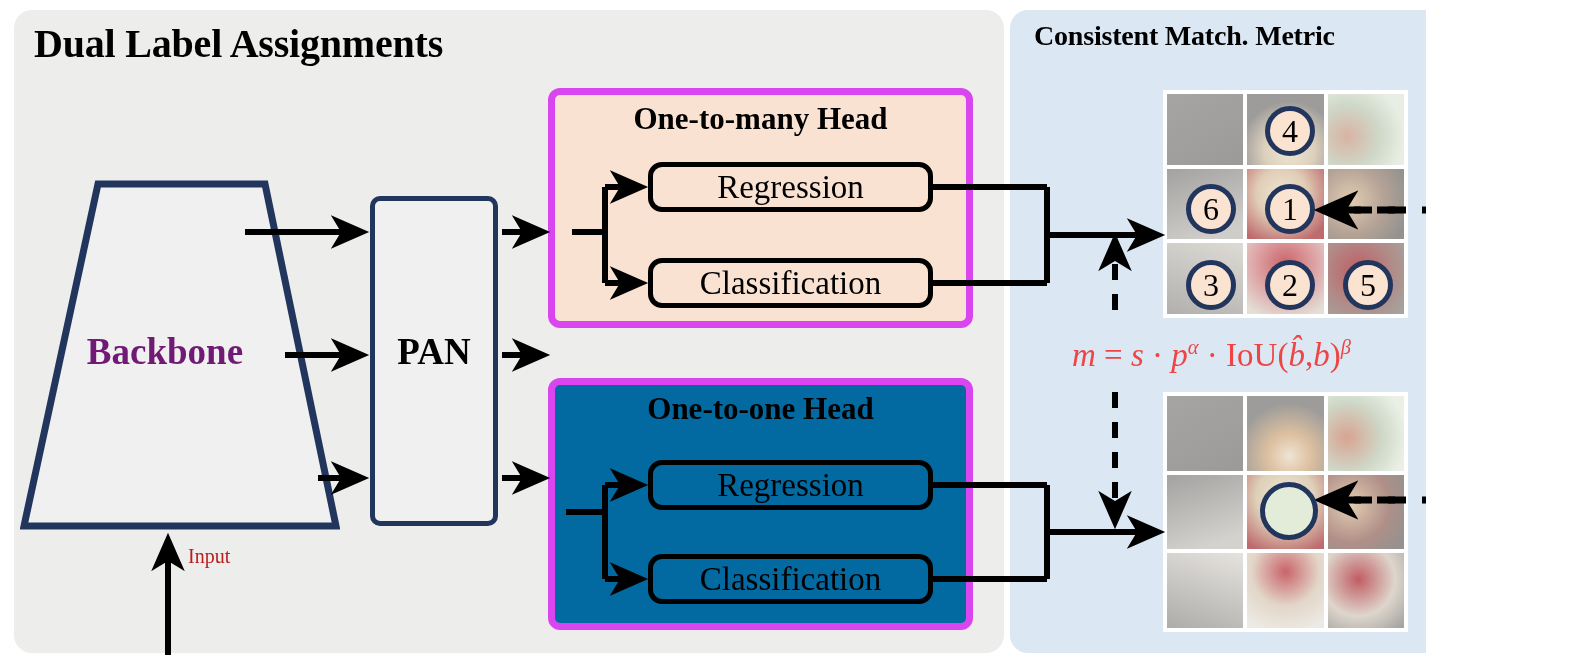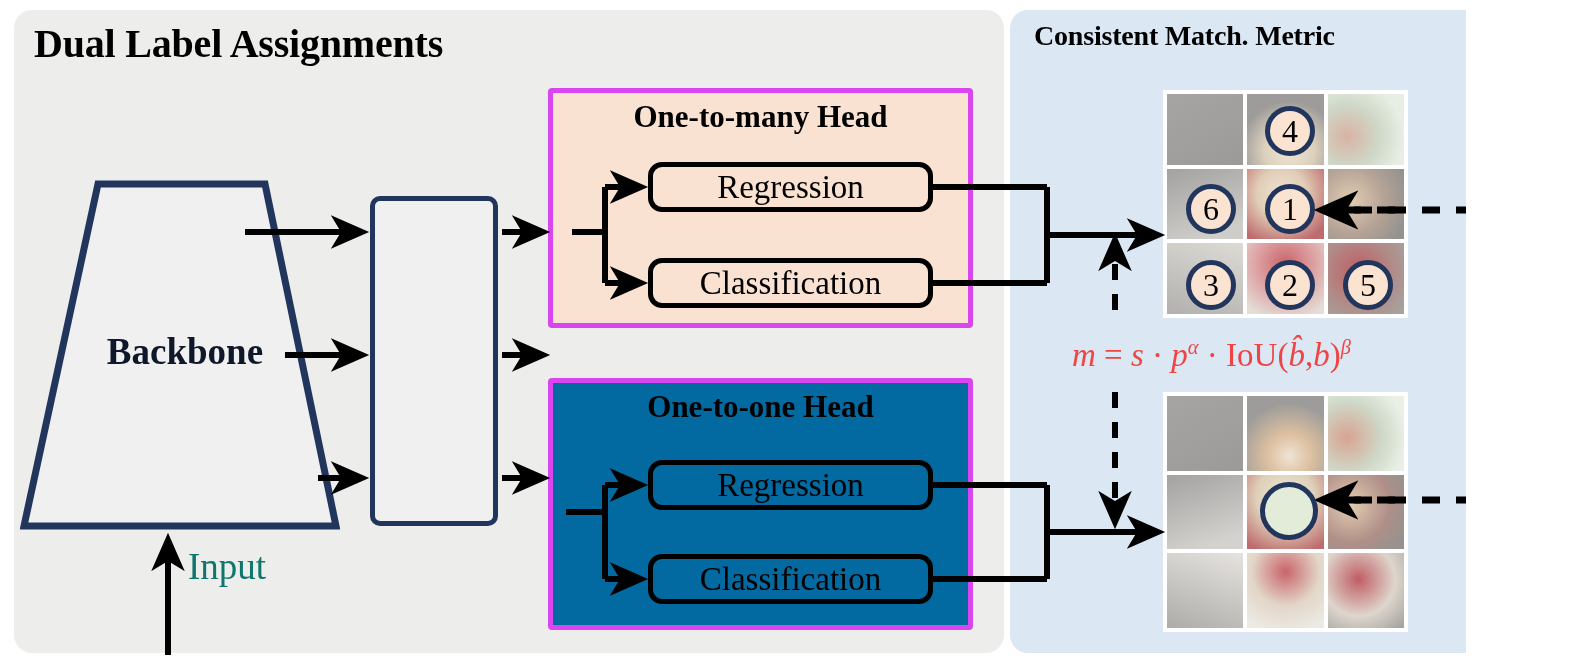"Dual Label Assignments" #root { padding-left: 40px -> none }
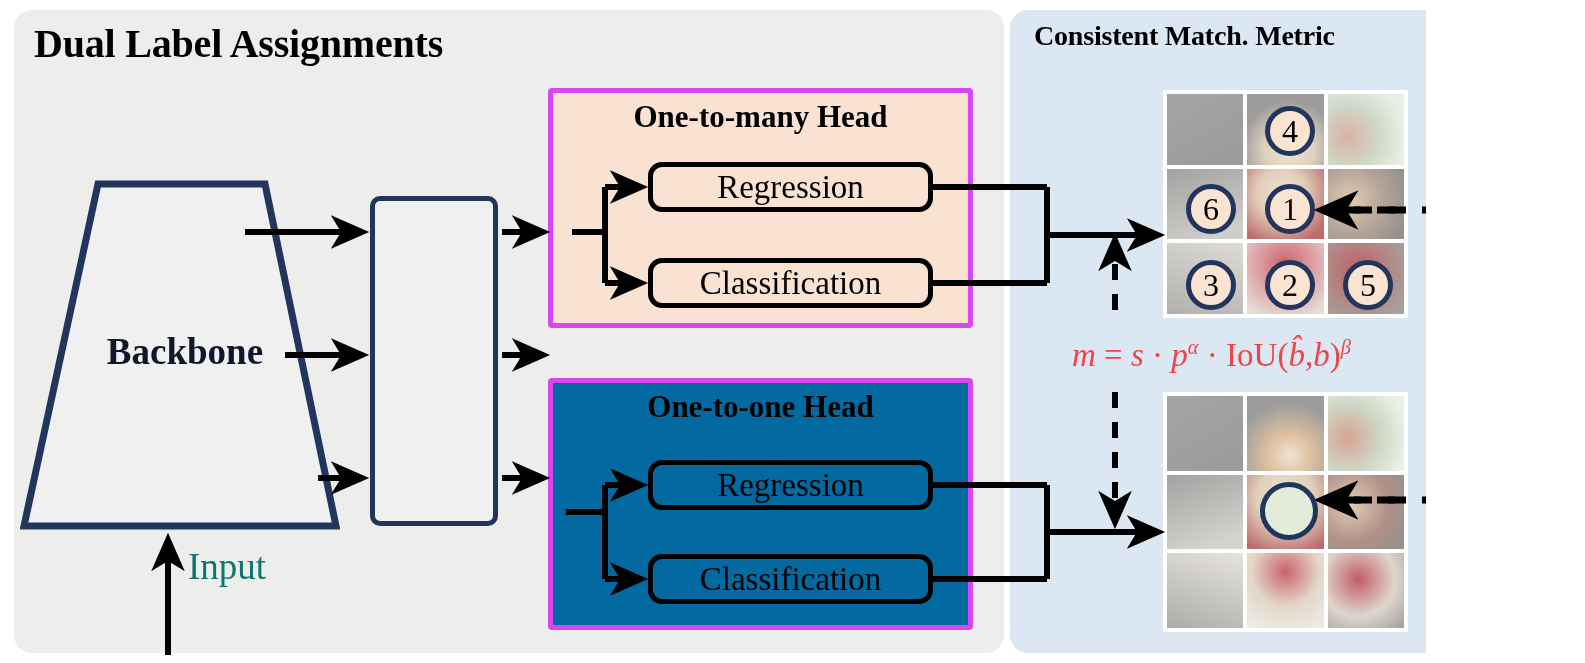"One-to-many Head" .head-box { border: 5px solid #d946ef -> 7px solid #d946ef; border-radius: 4px -> 12px }
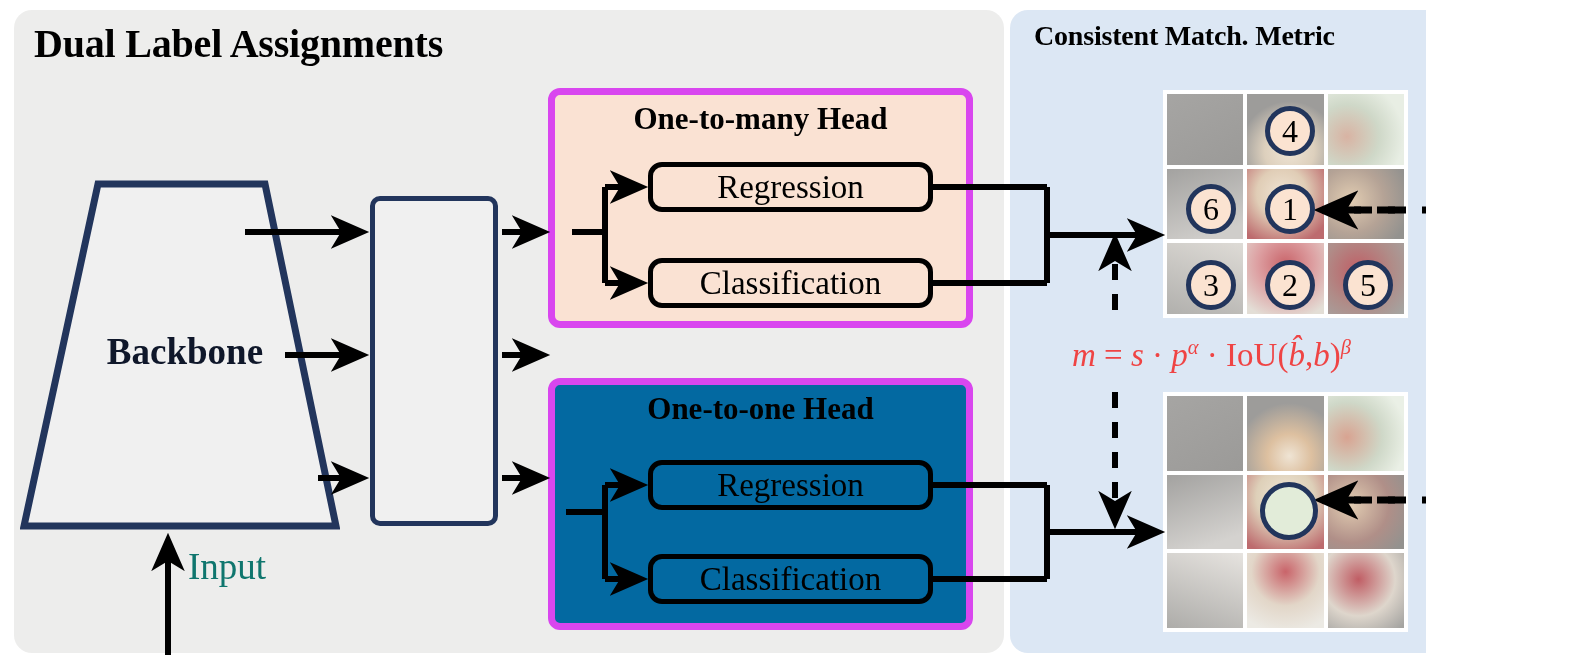"Backbone" #backbone-label { color: #0f172a -> #701a75; left: 40px -> 20px }
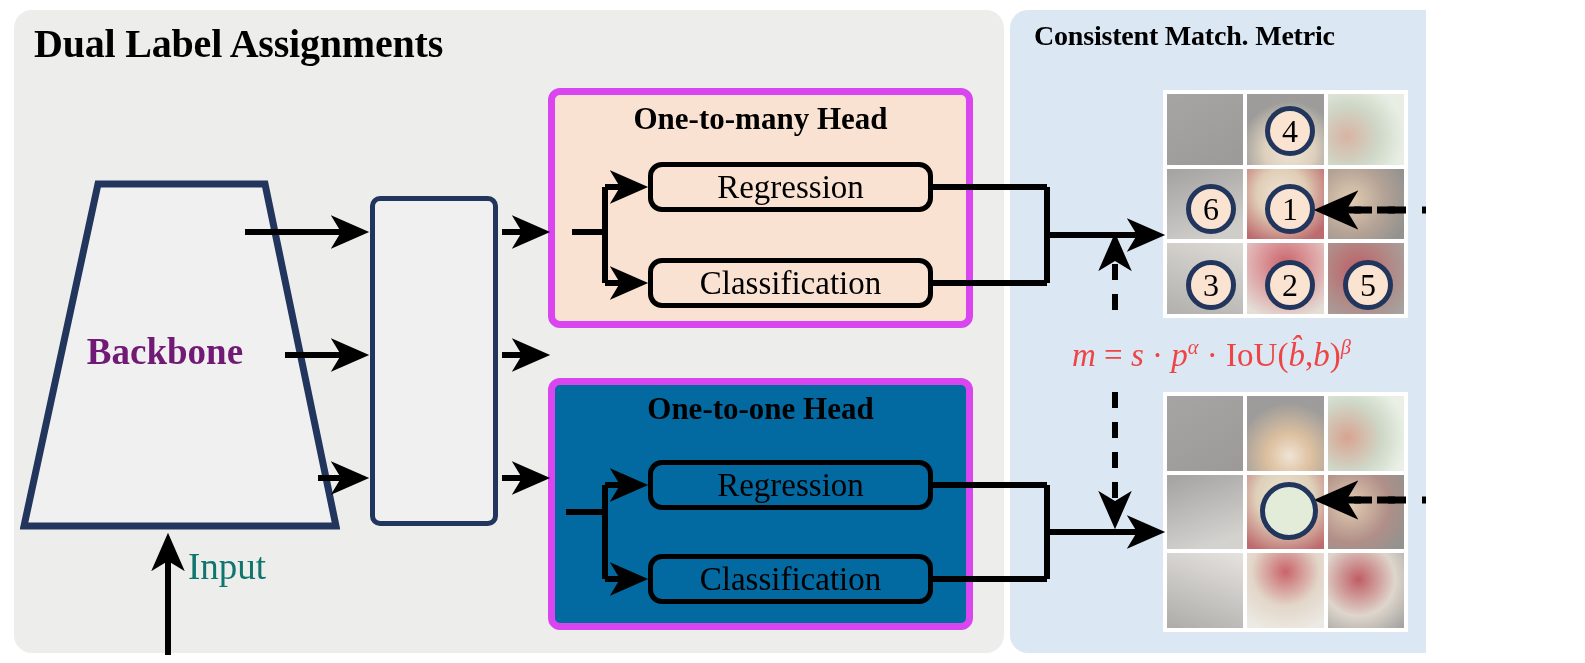"PAN" div { html: none -> <div>PAN</div> }
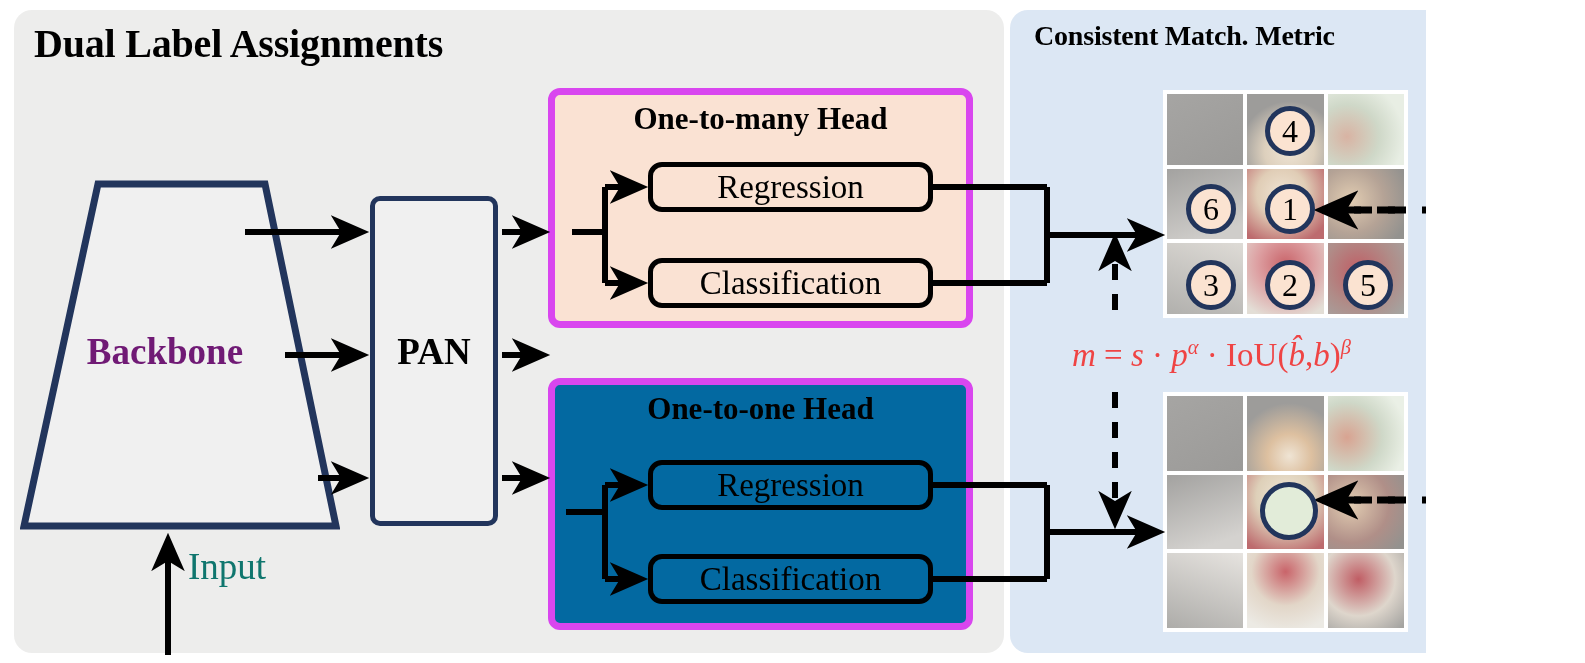"Input" div { color: #0f766e -> #b91c1c; font-size: 37px -> 20px }
